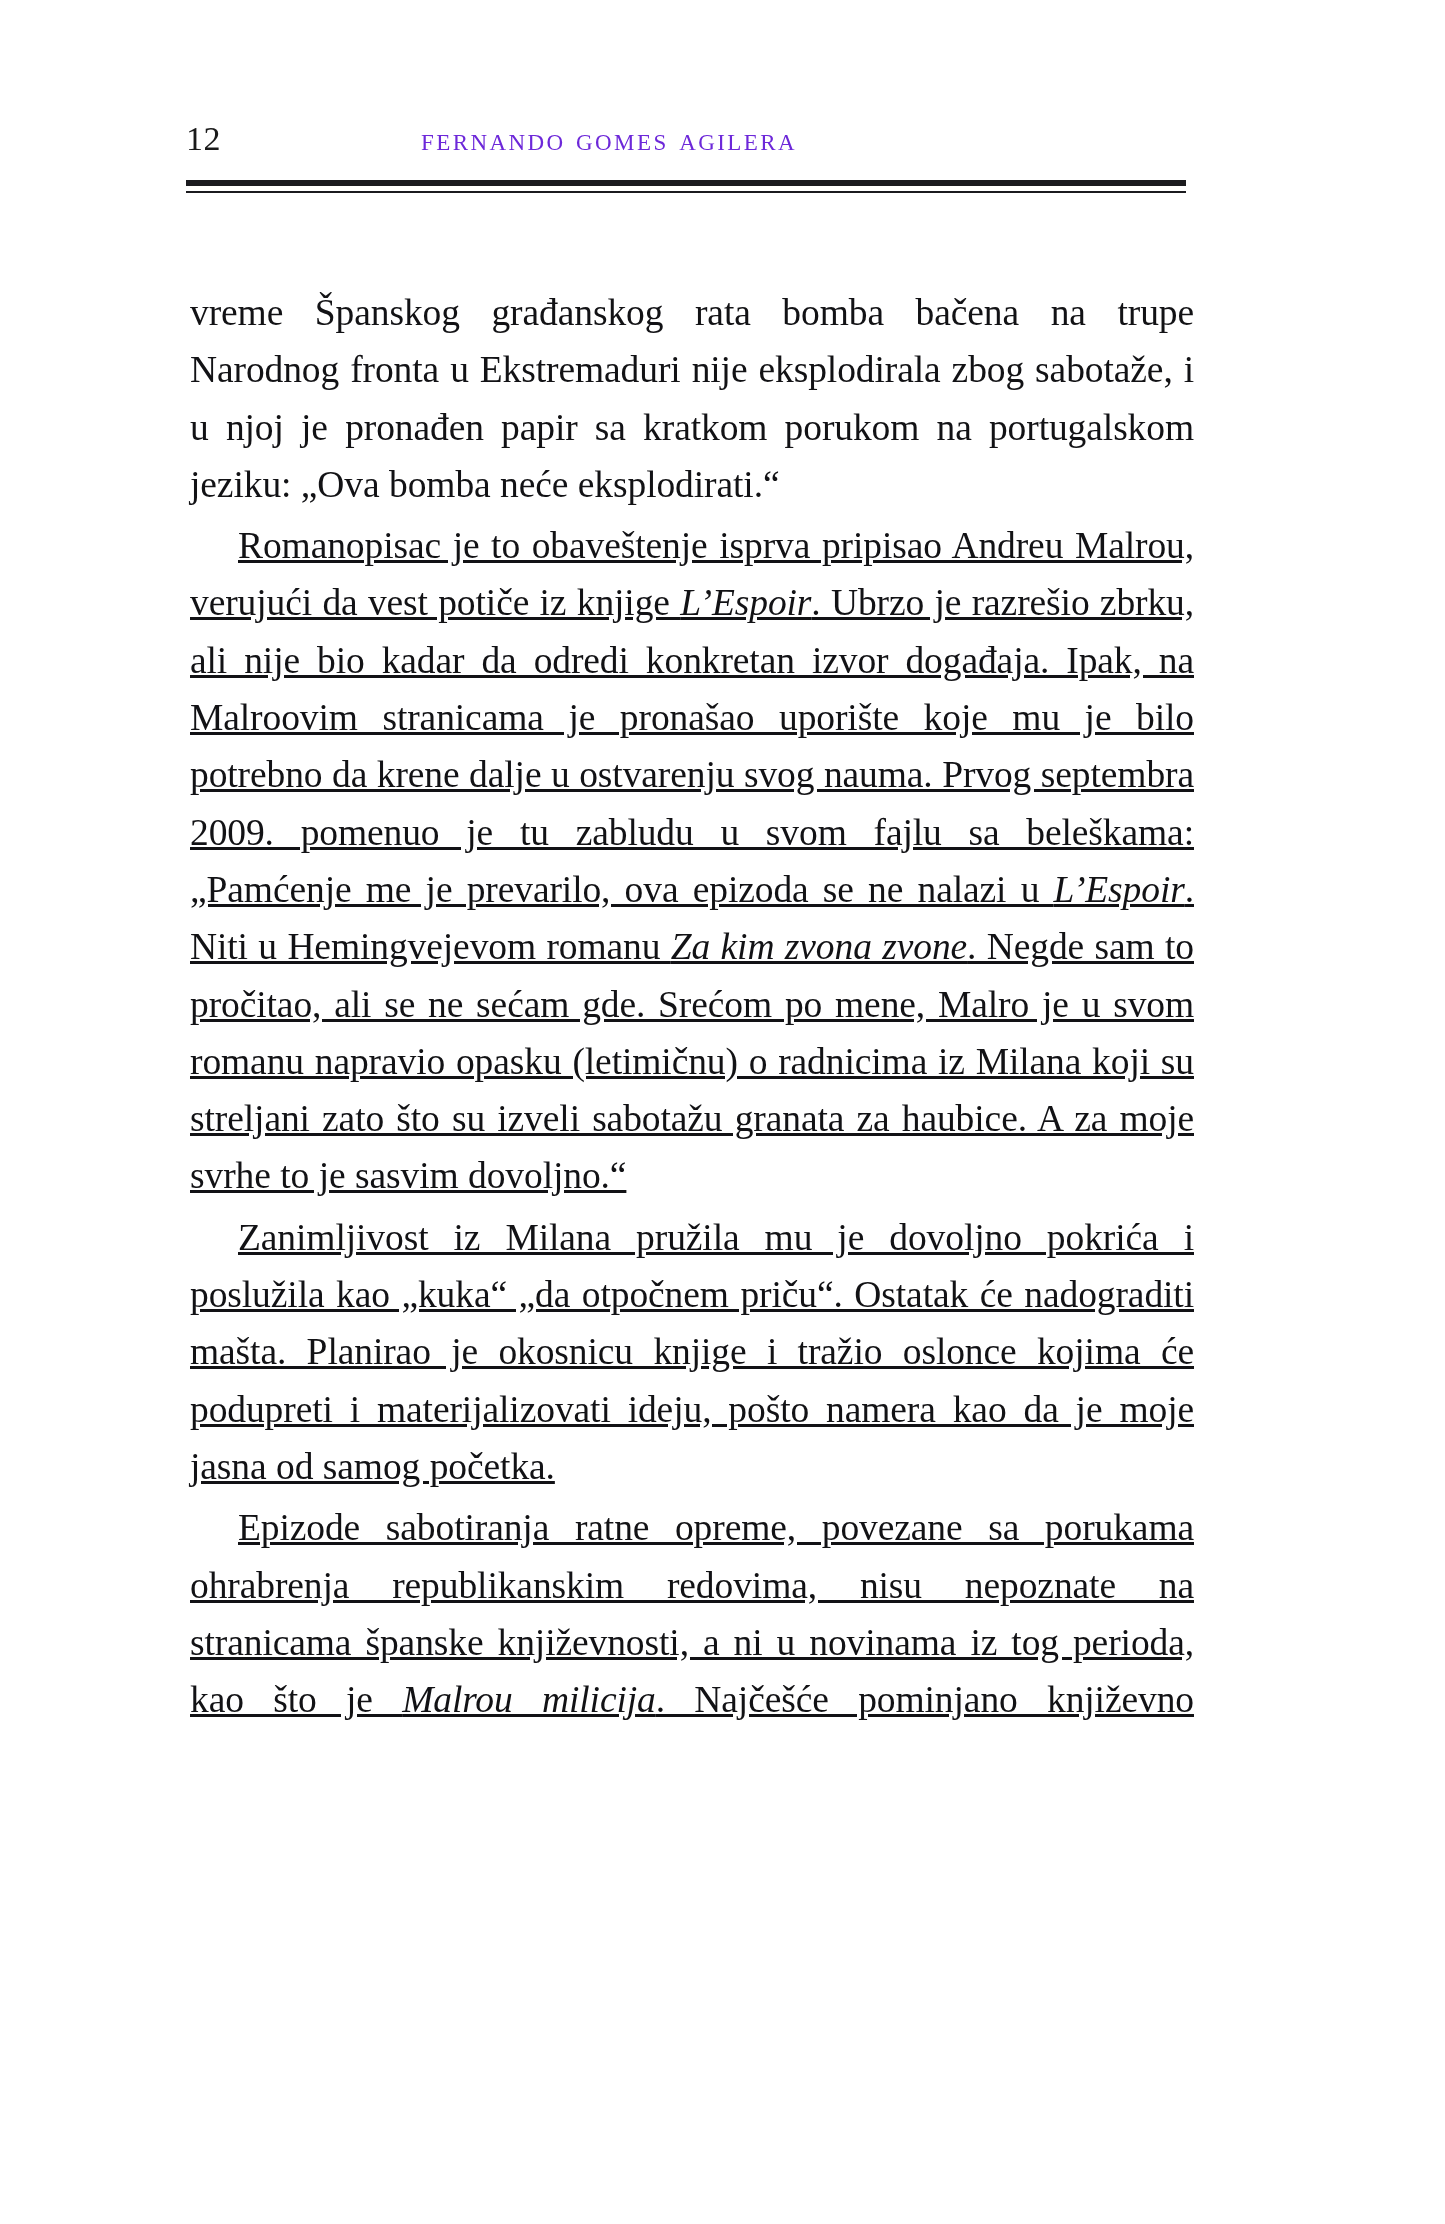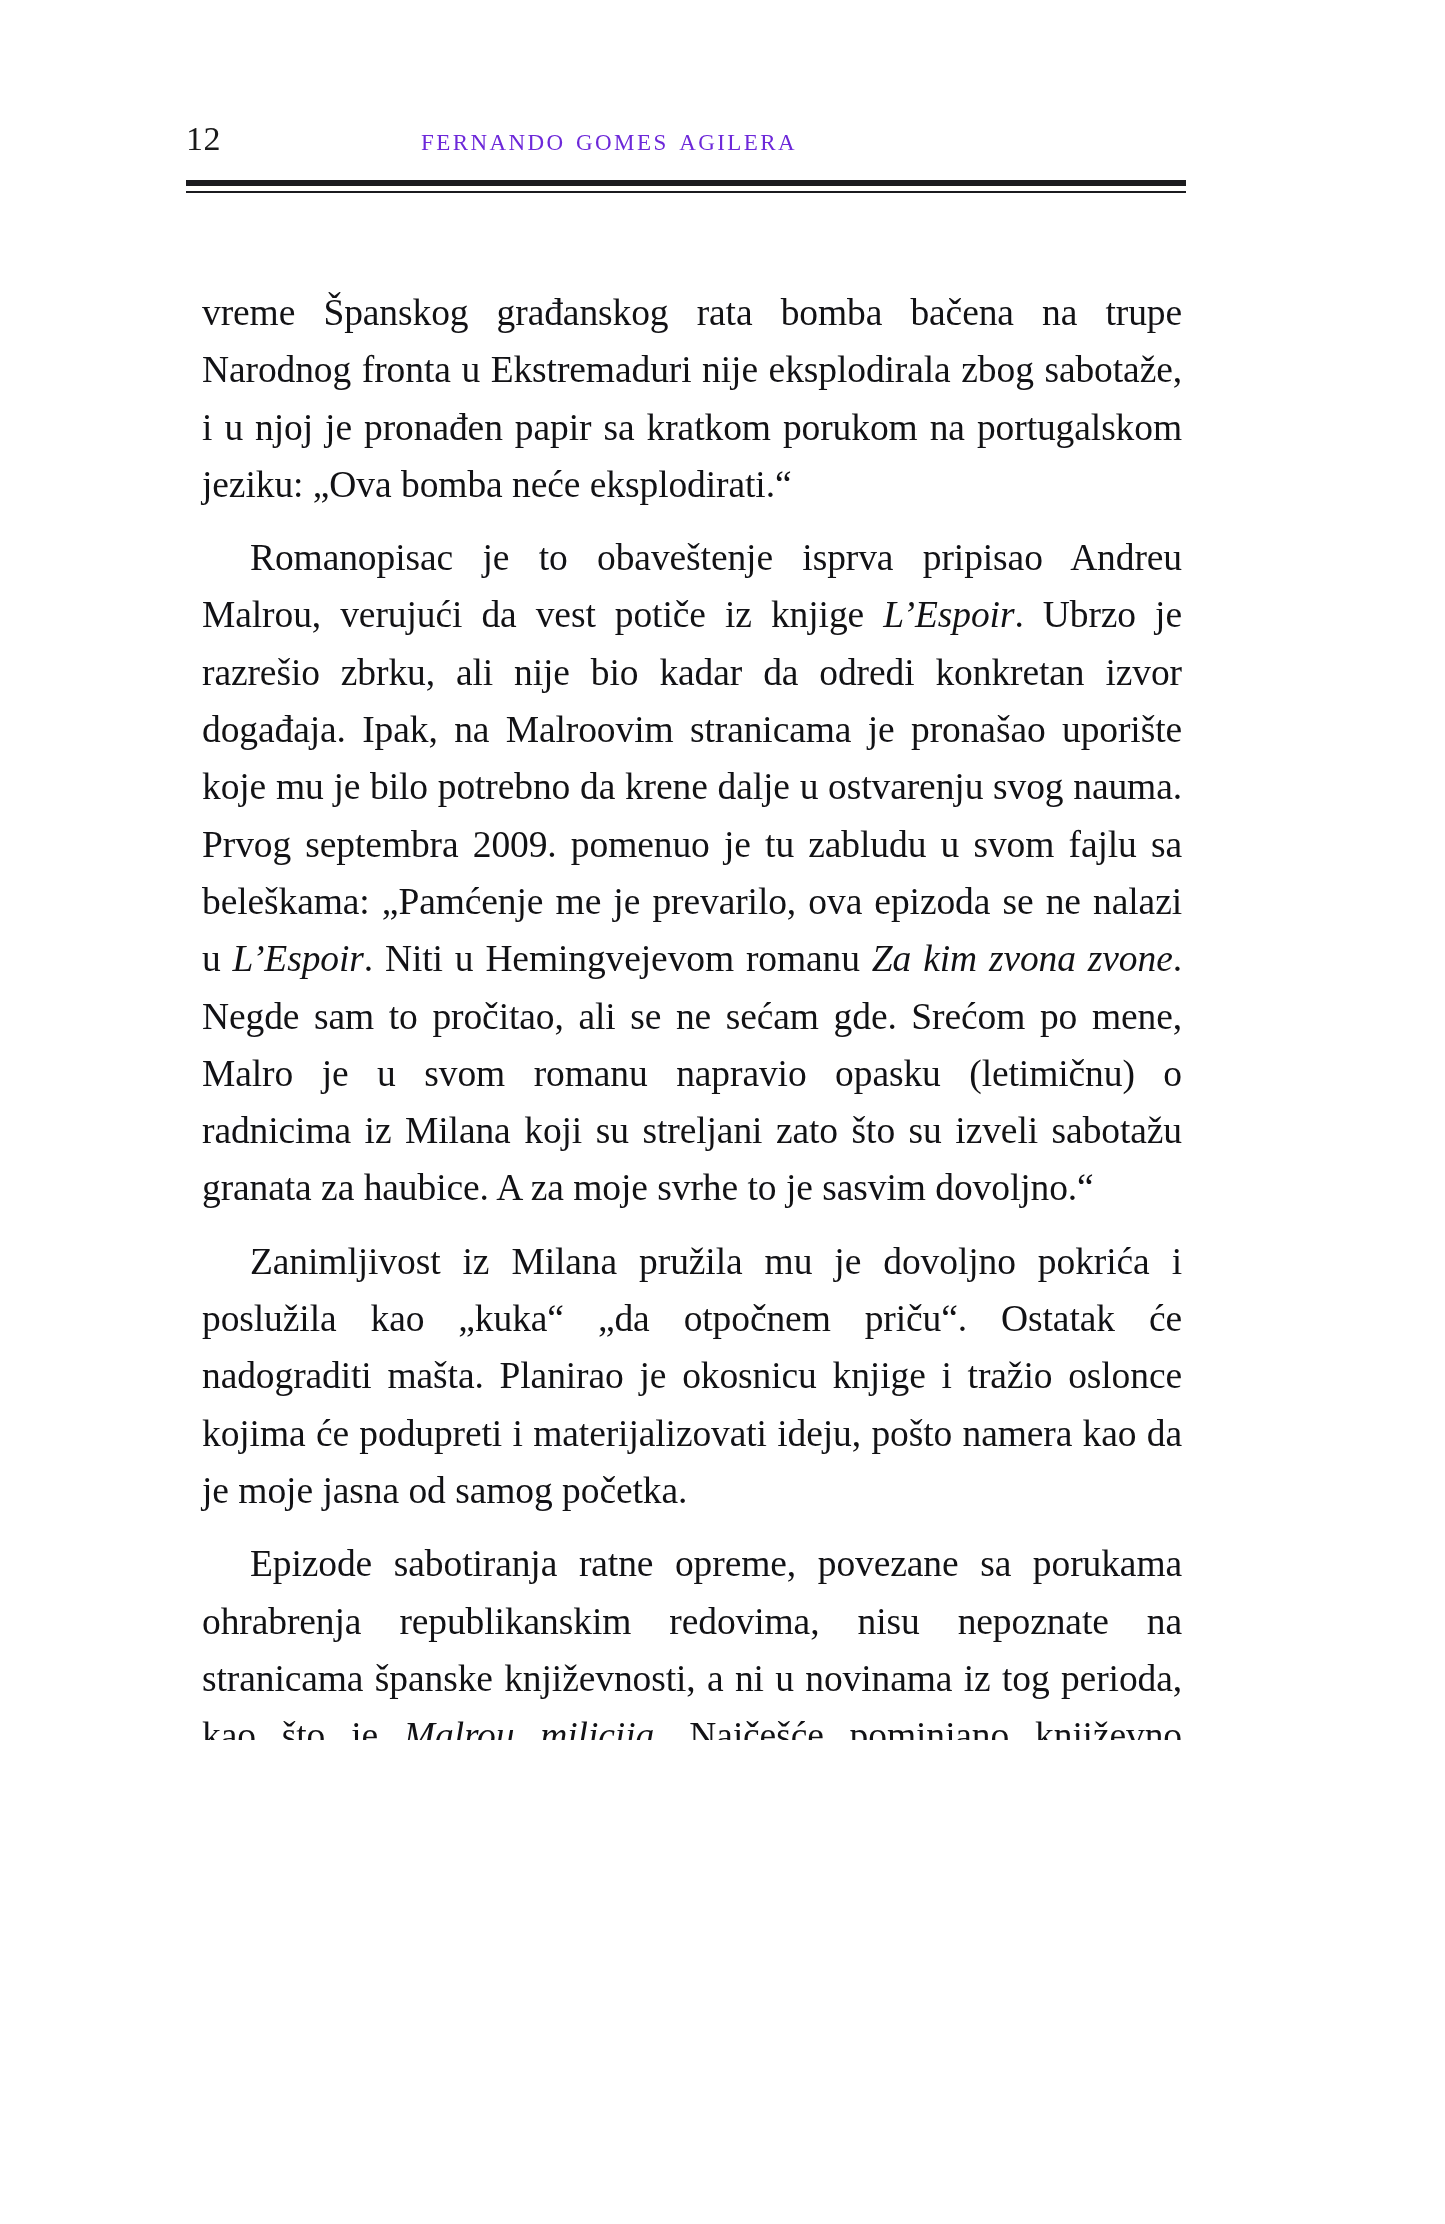"vreme Španskog građanskog rata bomba" .body-text p { margin: 16px -> 4px }
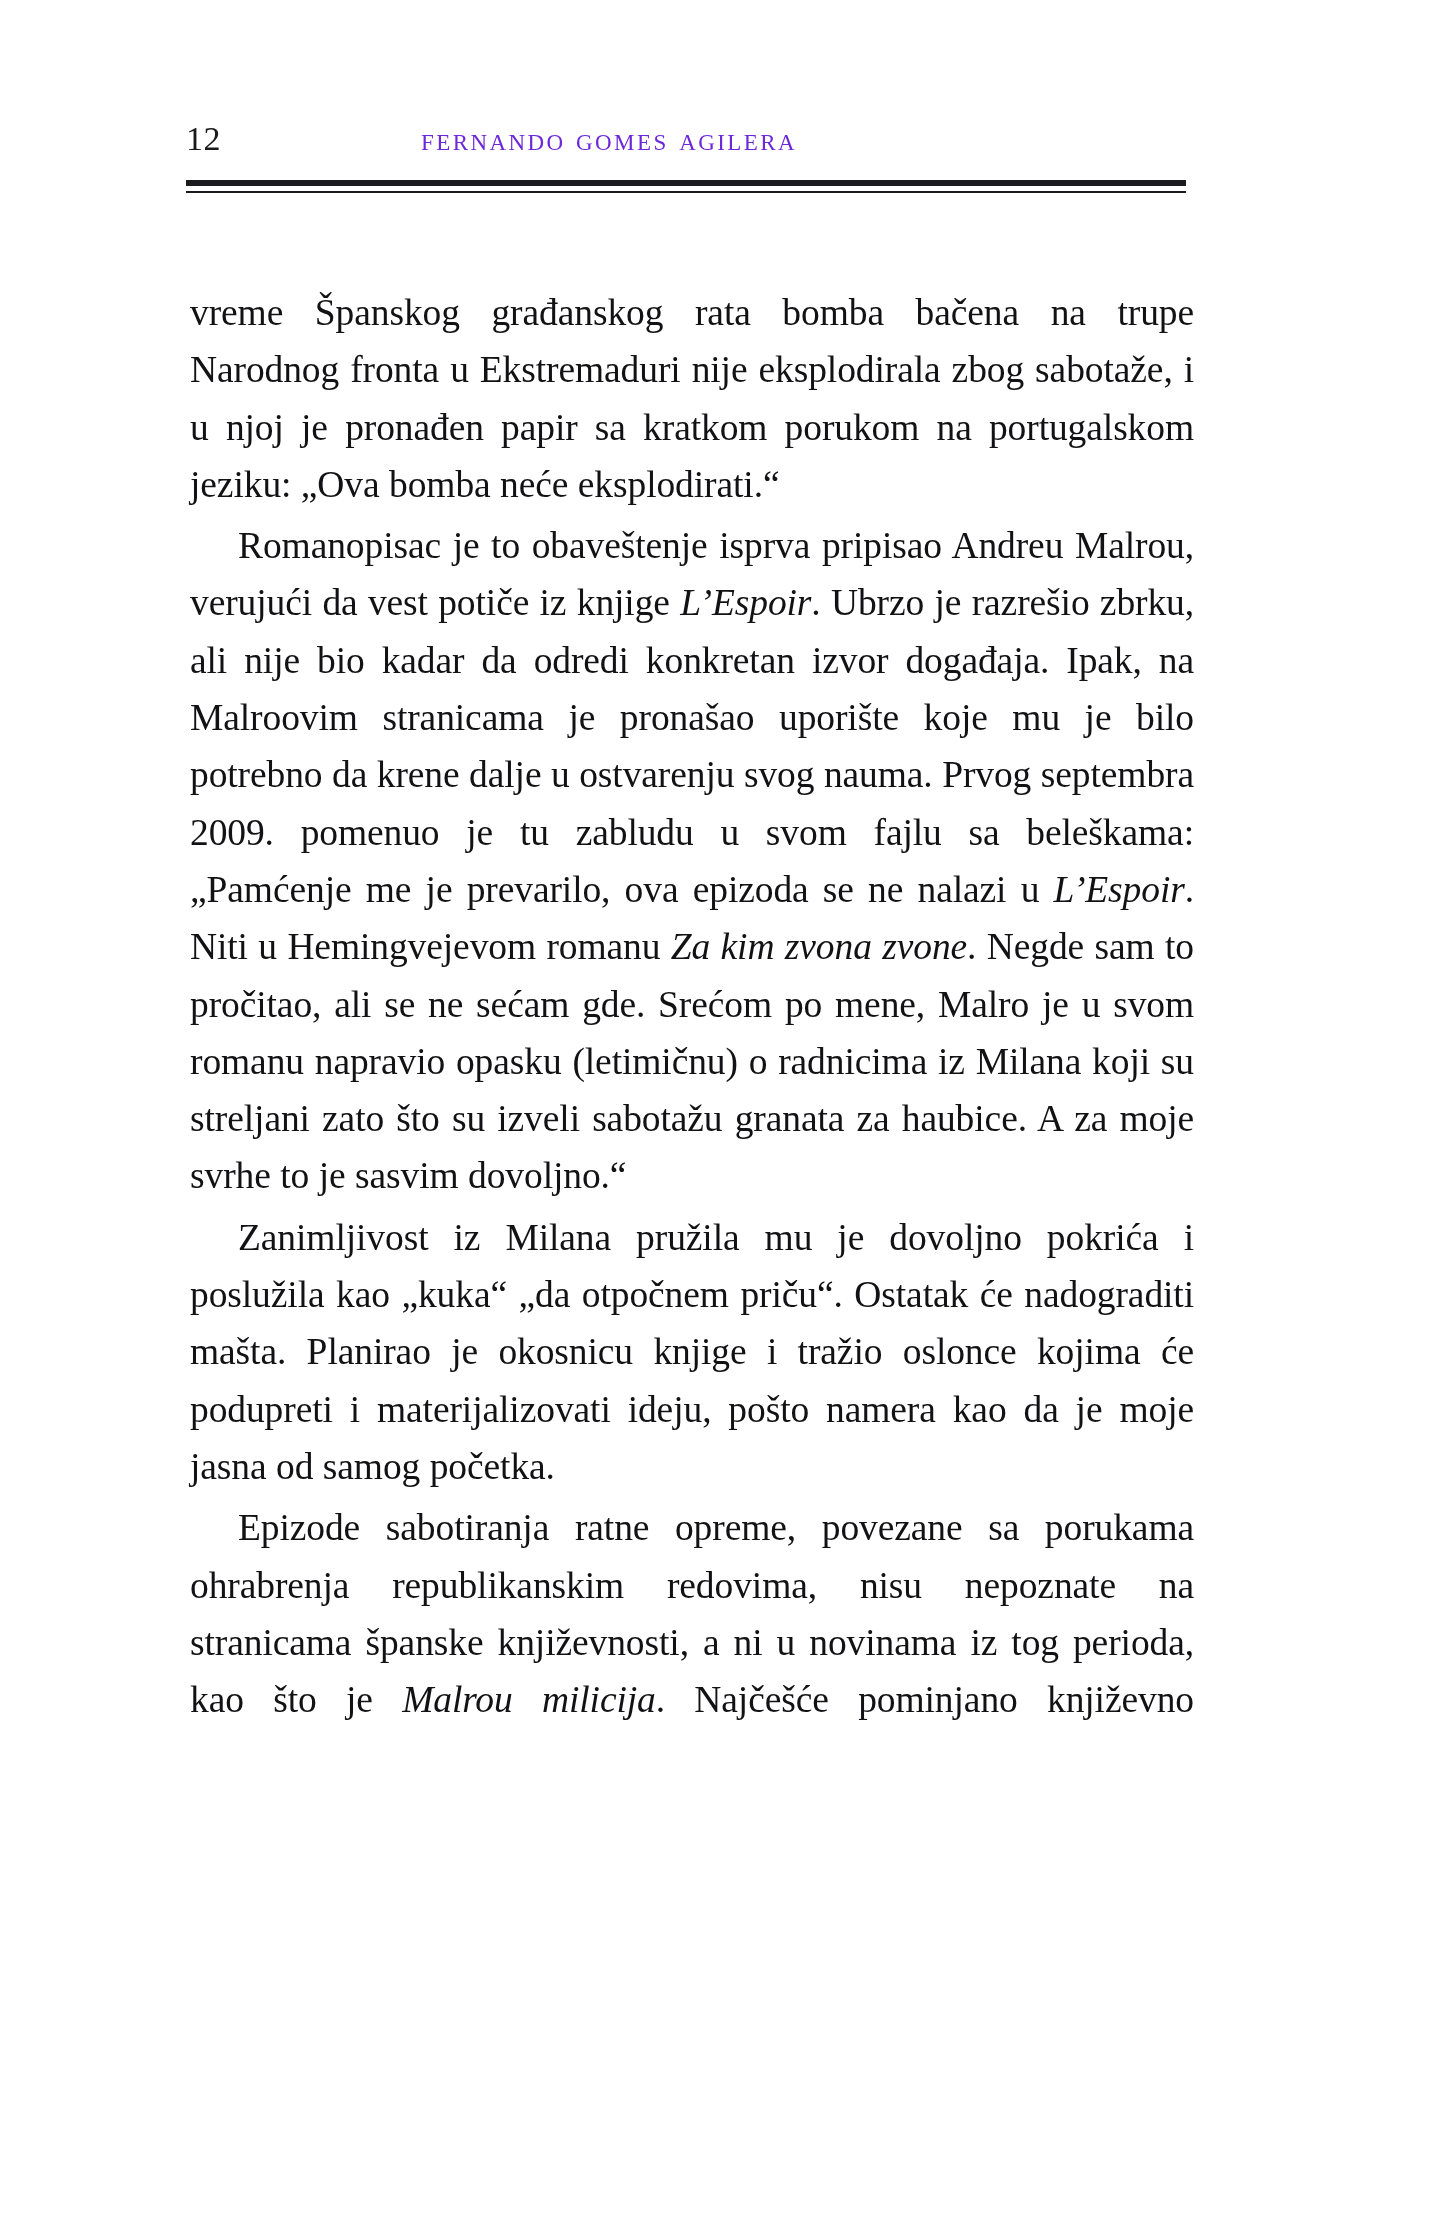"Romanopisac je to obaveštenje isprva" .body-text p.indent { text-decoration: none -> underline }
